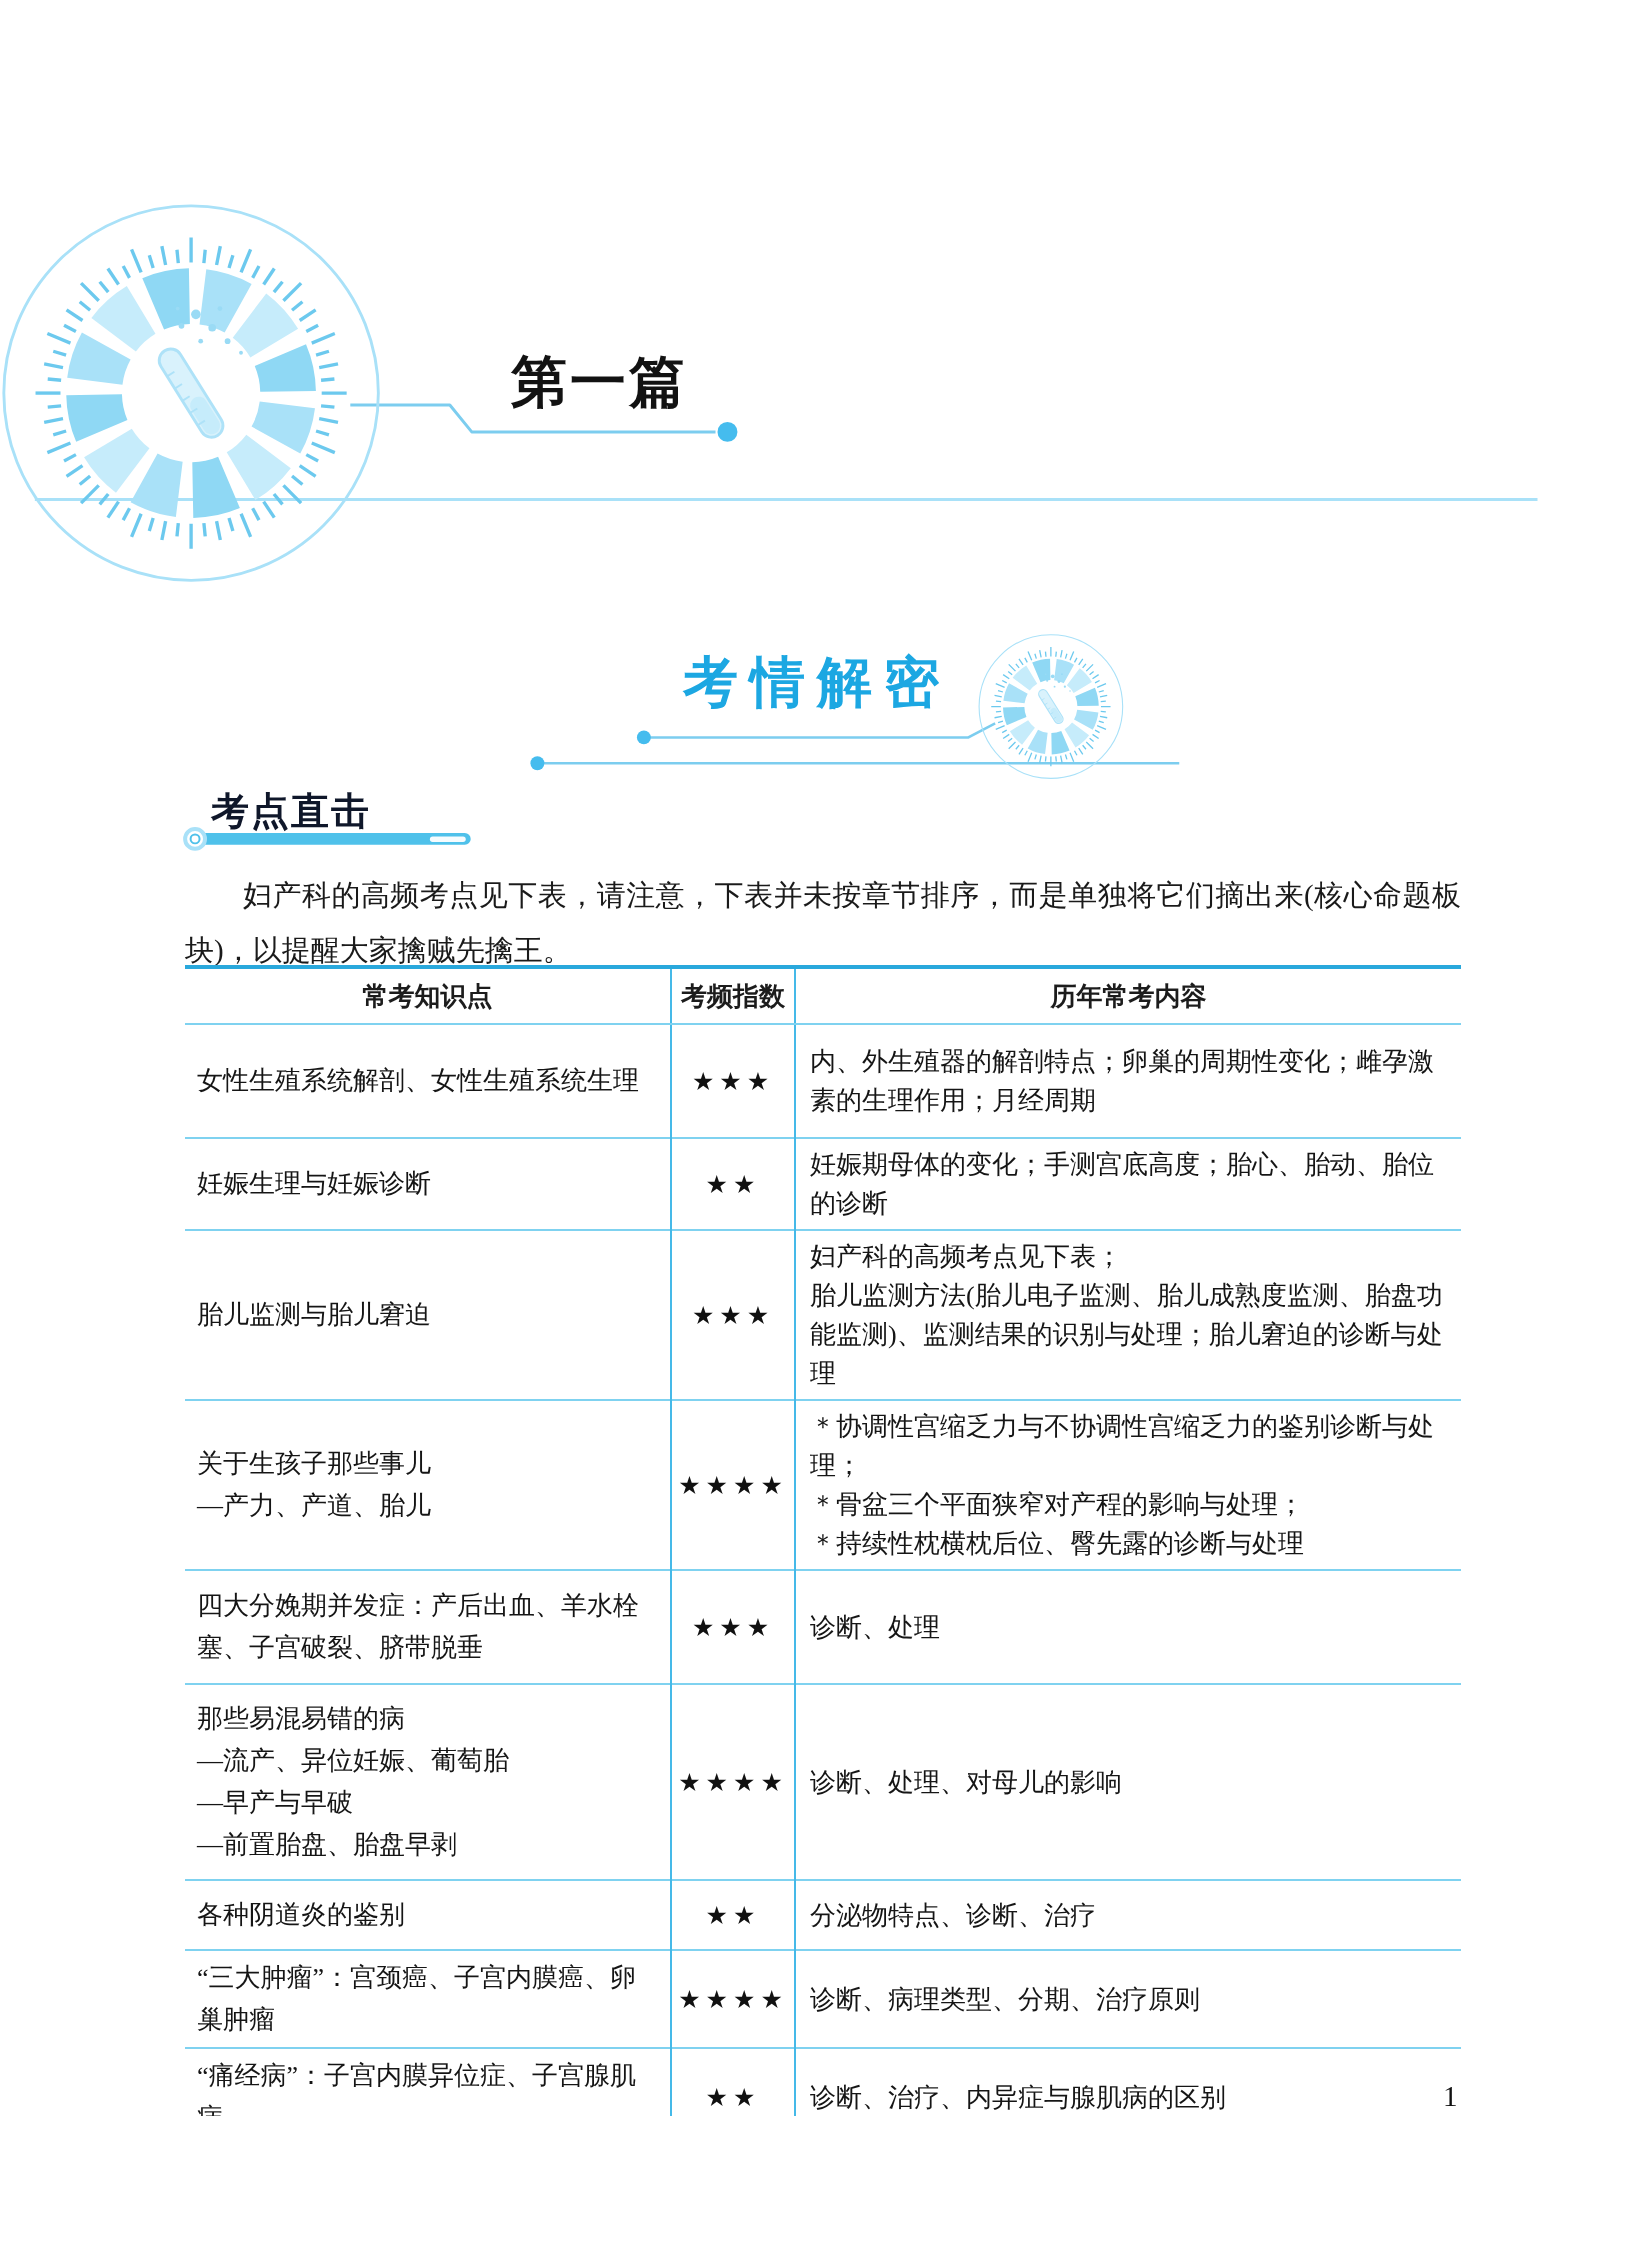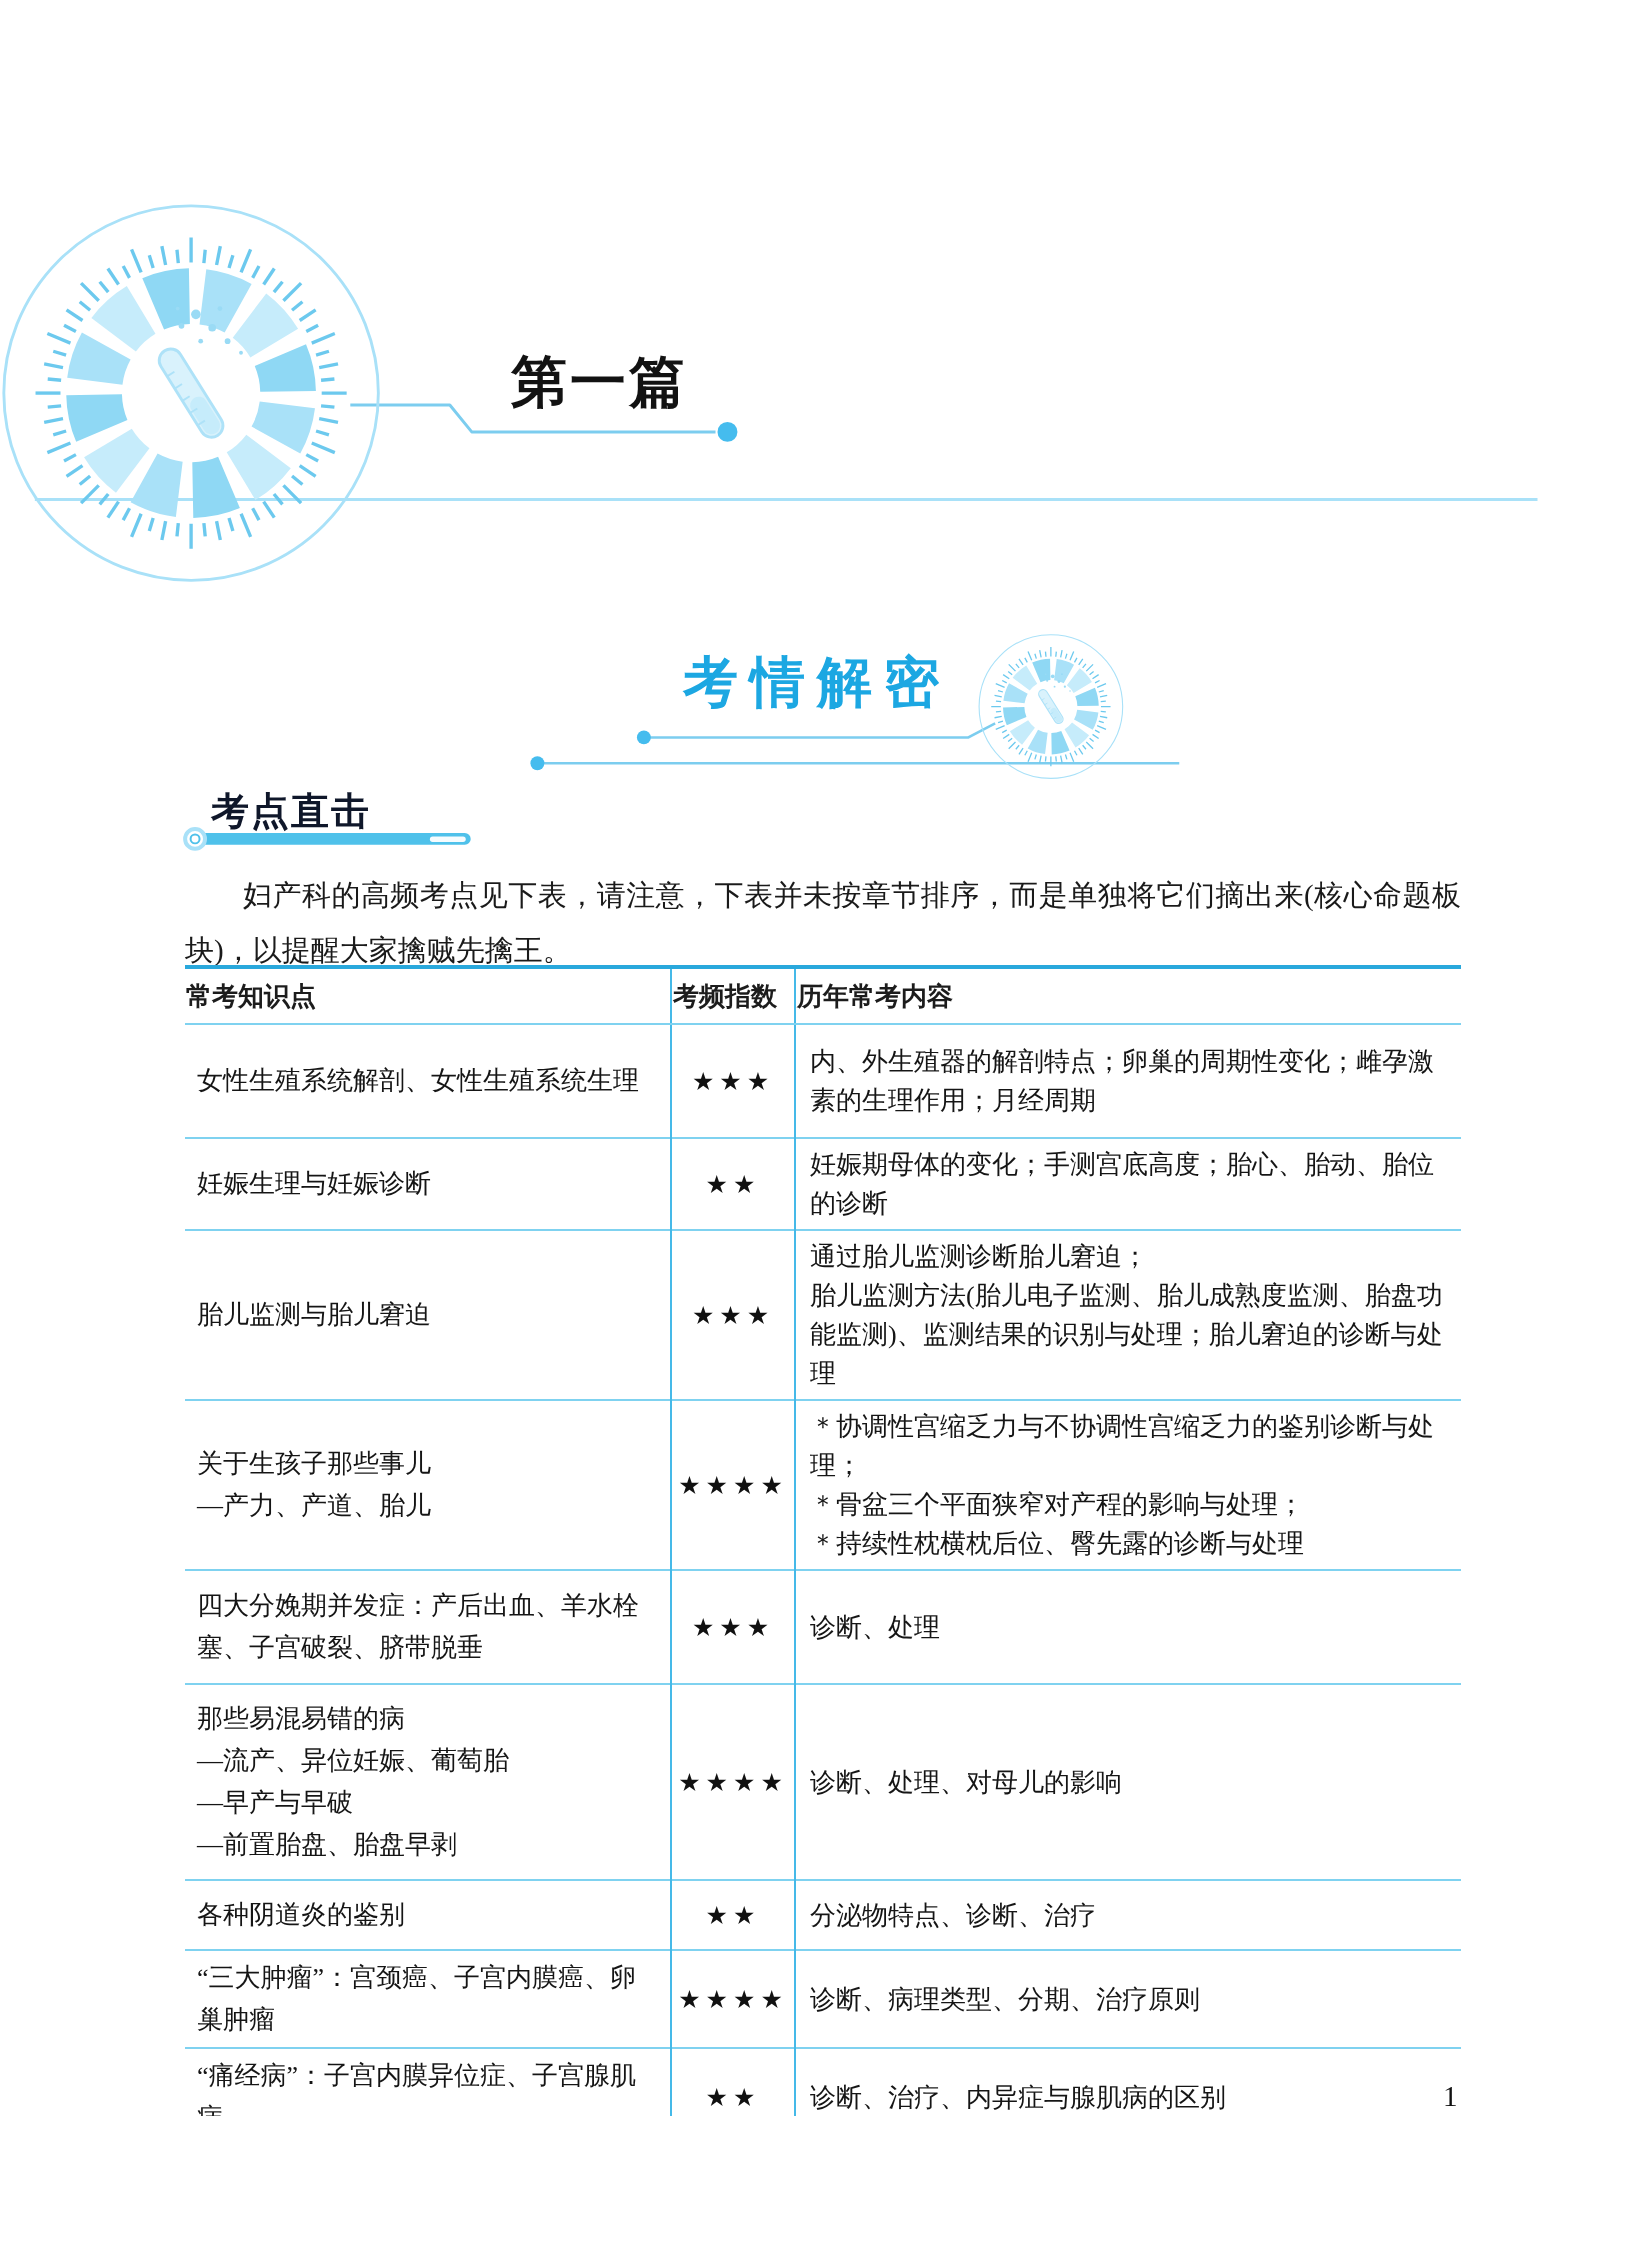"常考知识点" table.exam th { text-align: left -> center }
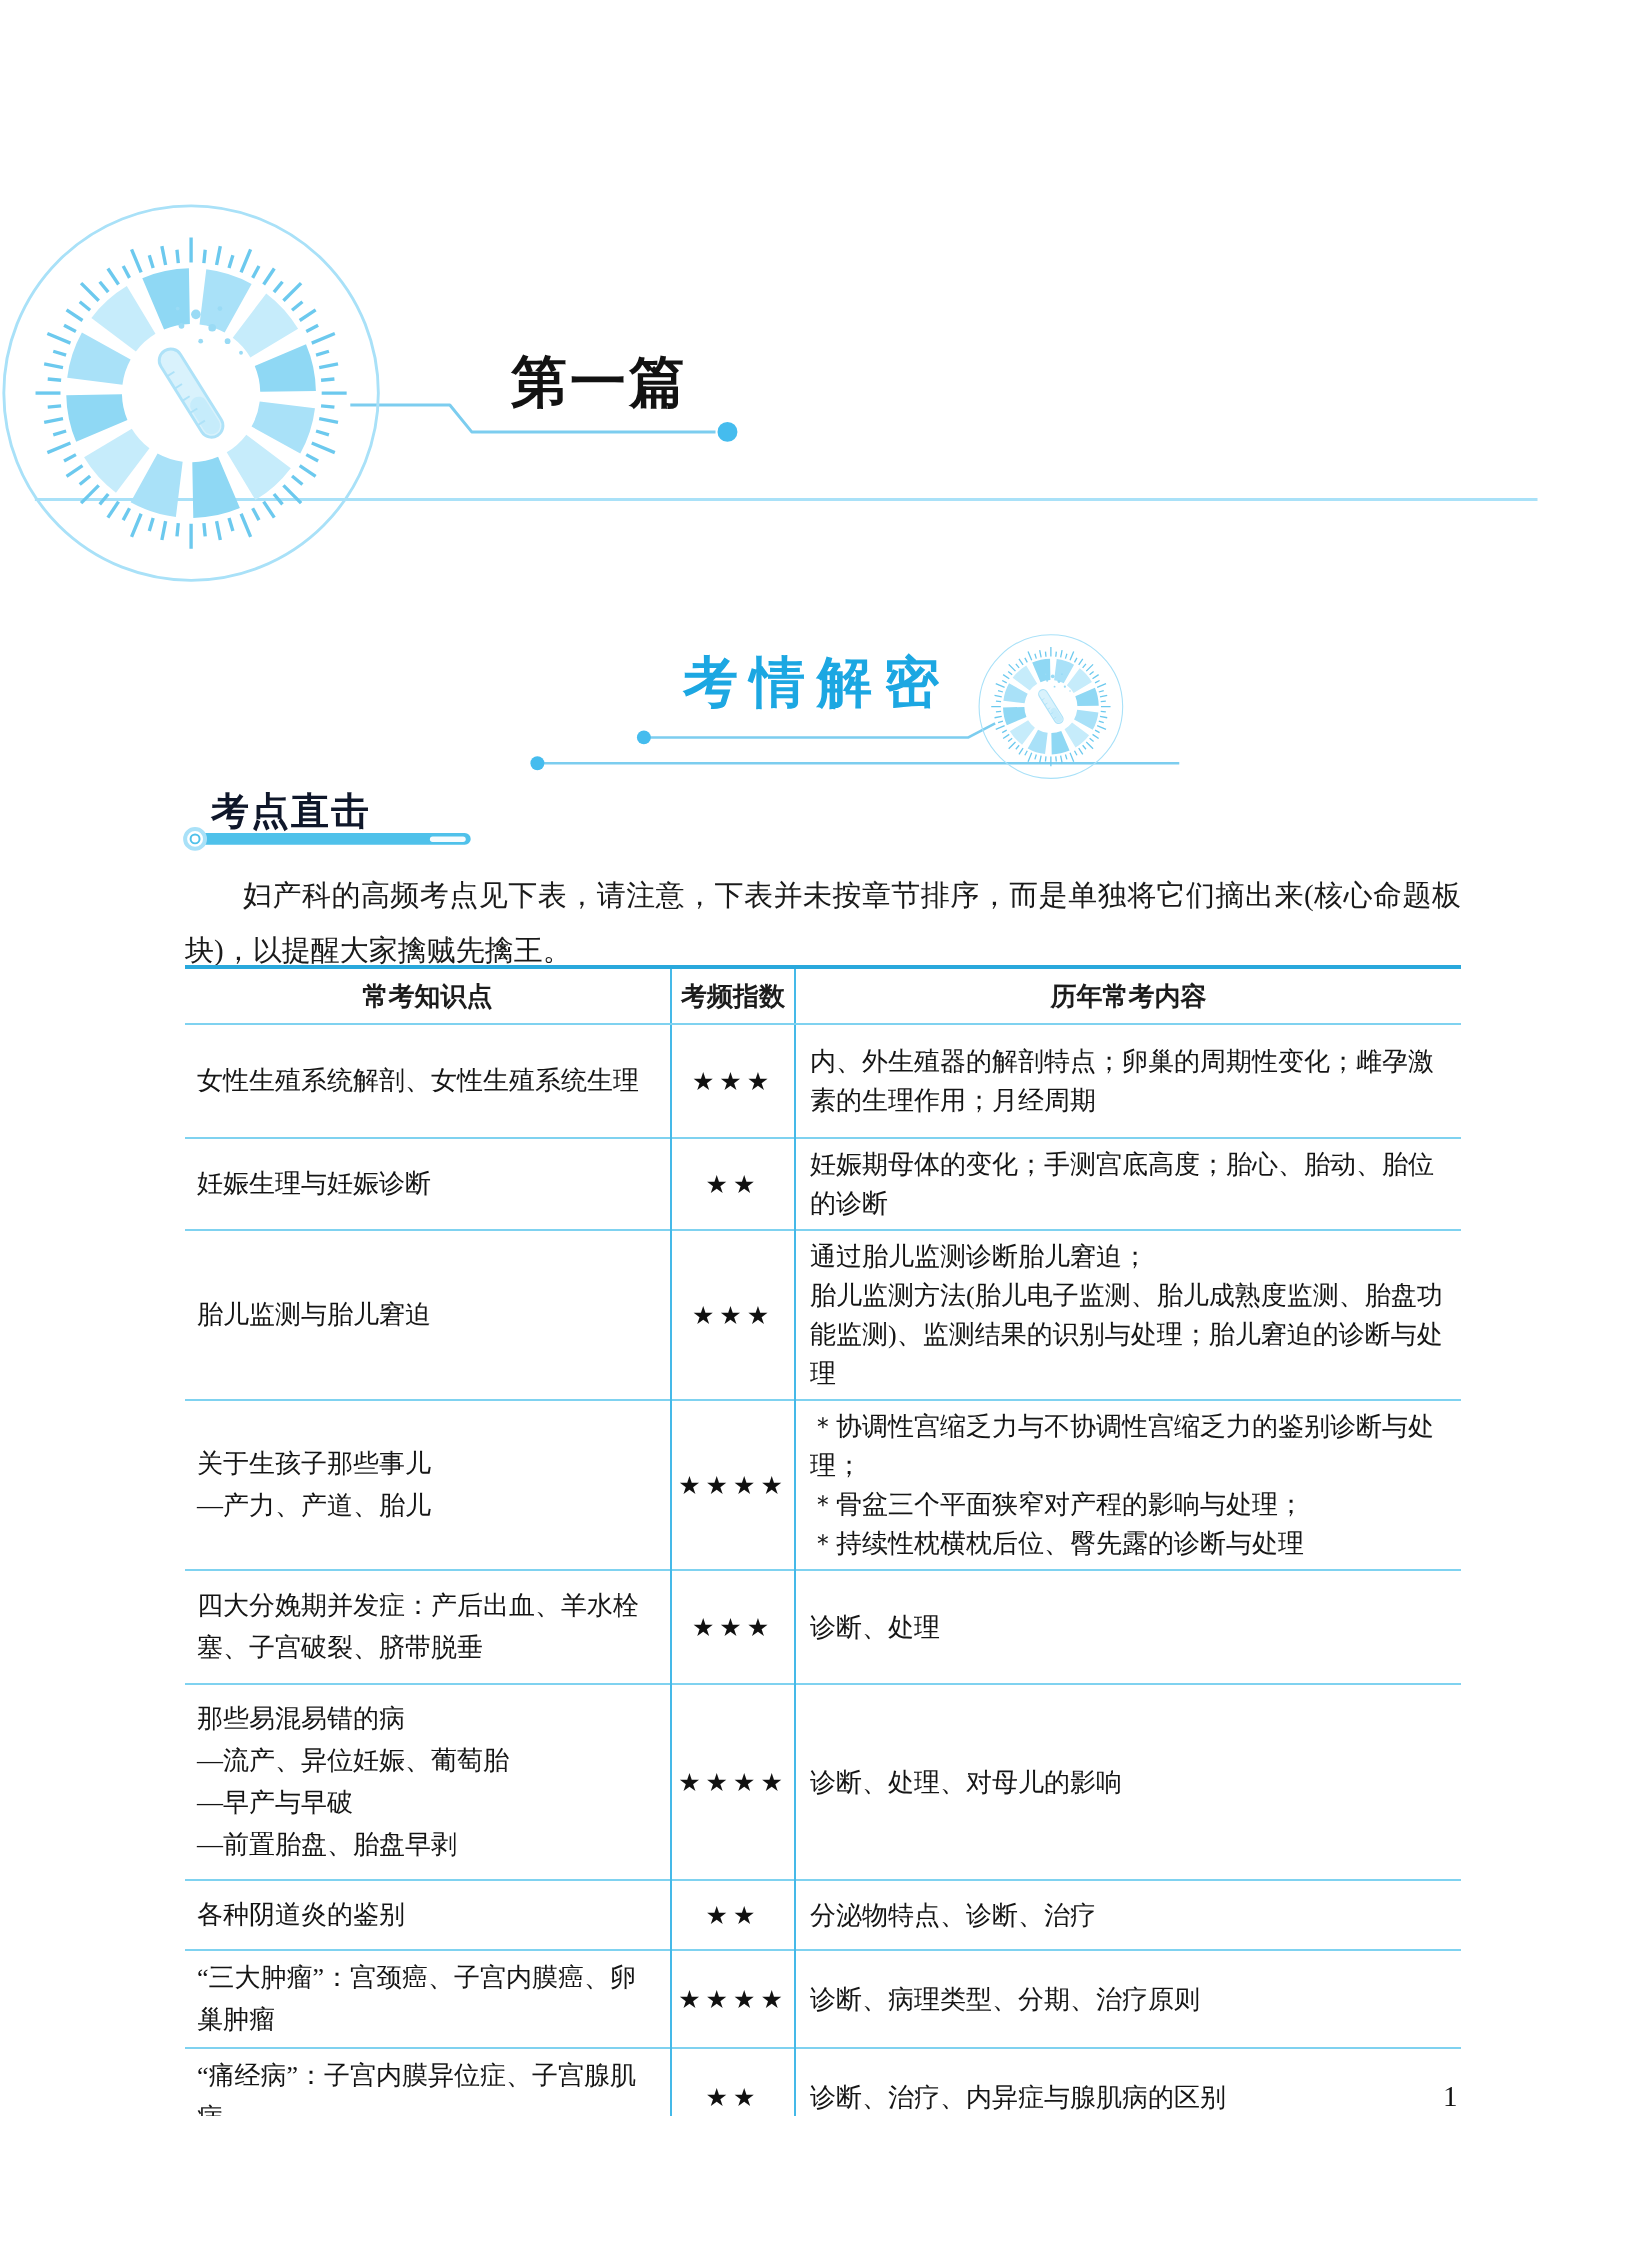"通过胎儿监测诊断胎儿窘迫；" div { text: 通过胎儿监测诊断胎儿窘迫 -> 妇产科的高频考点见下表 }
